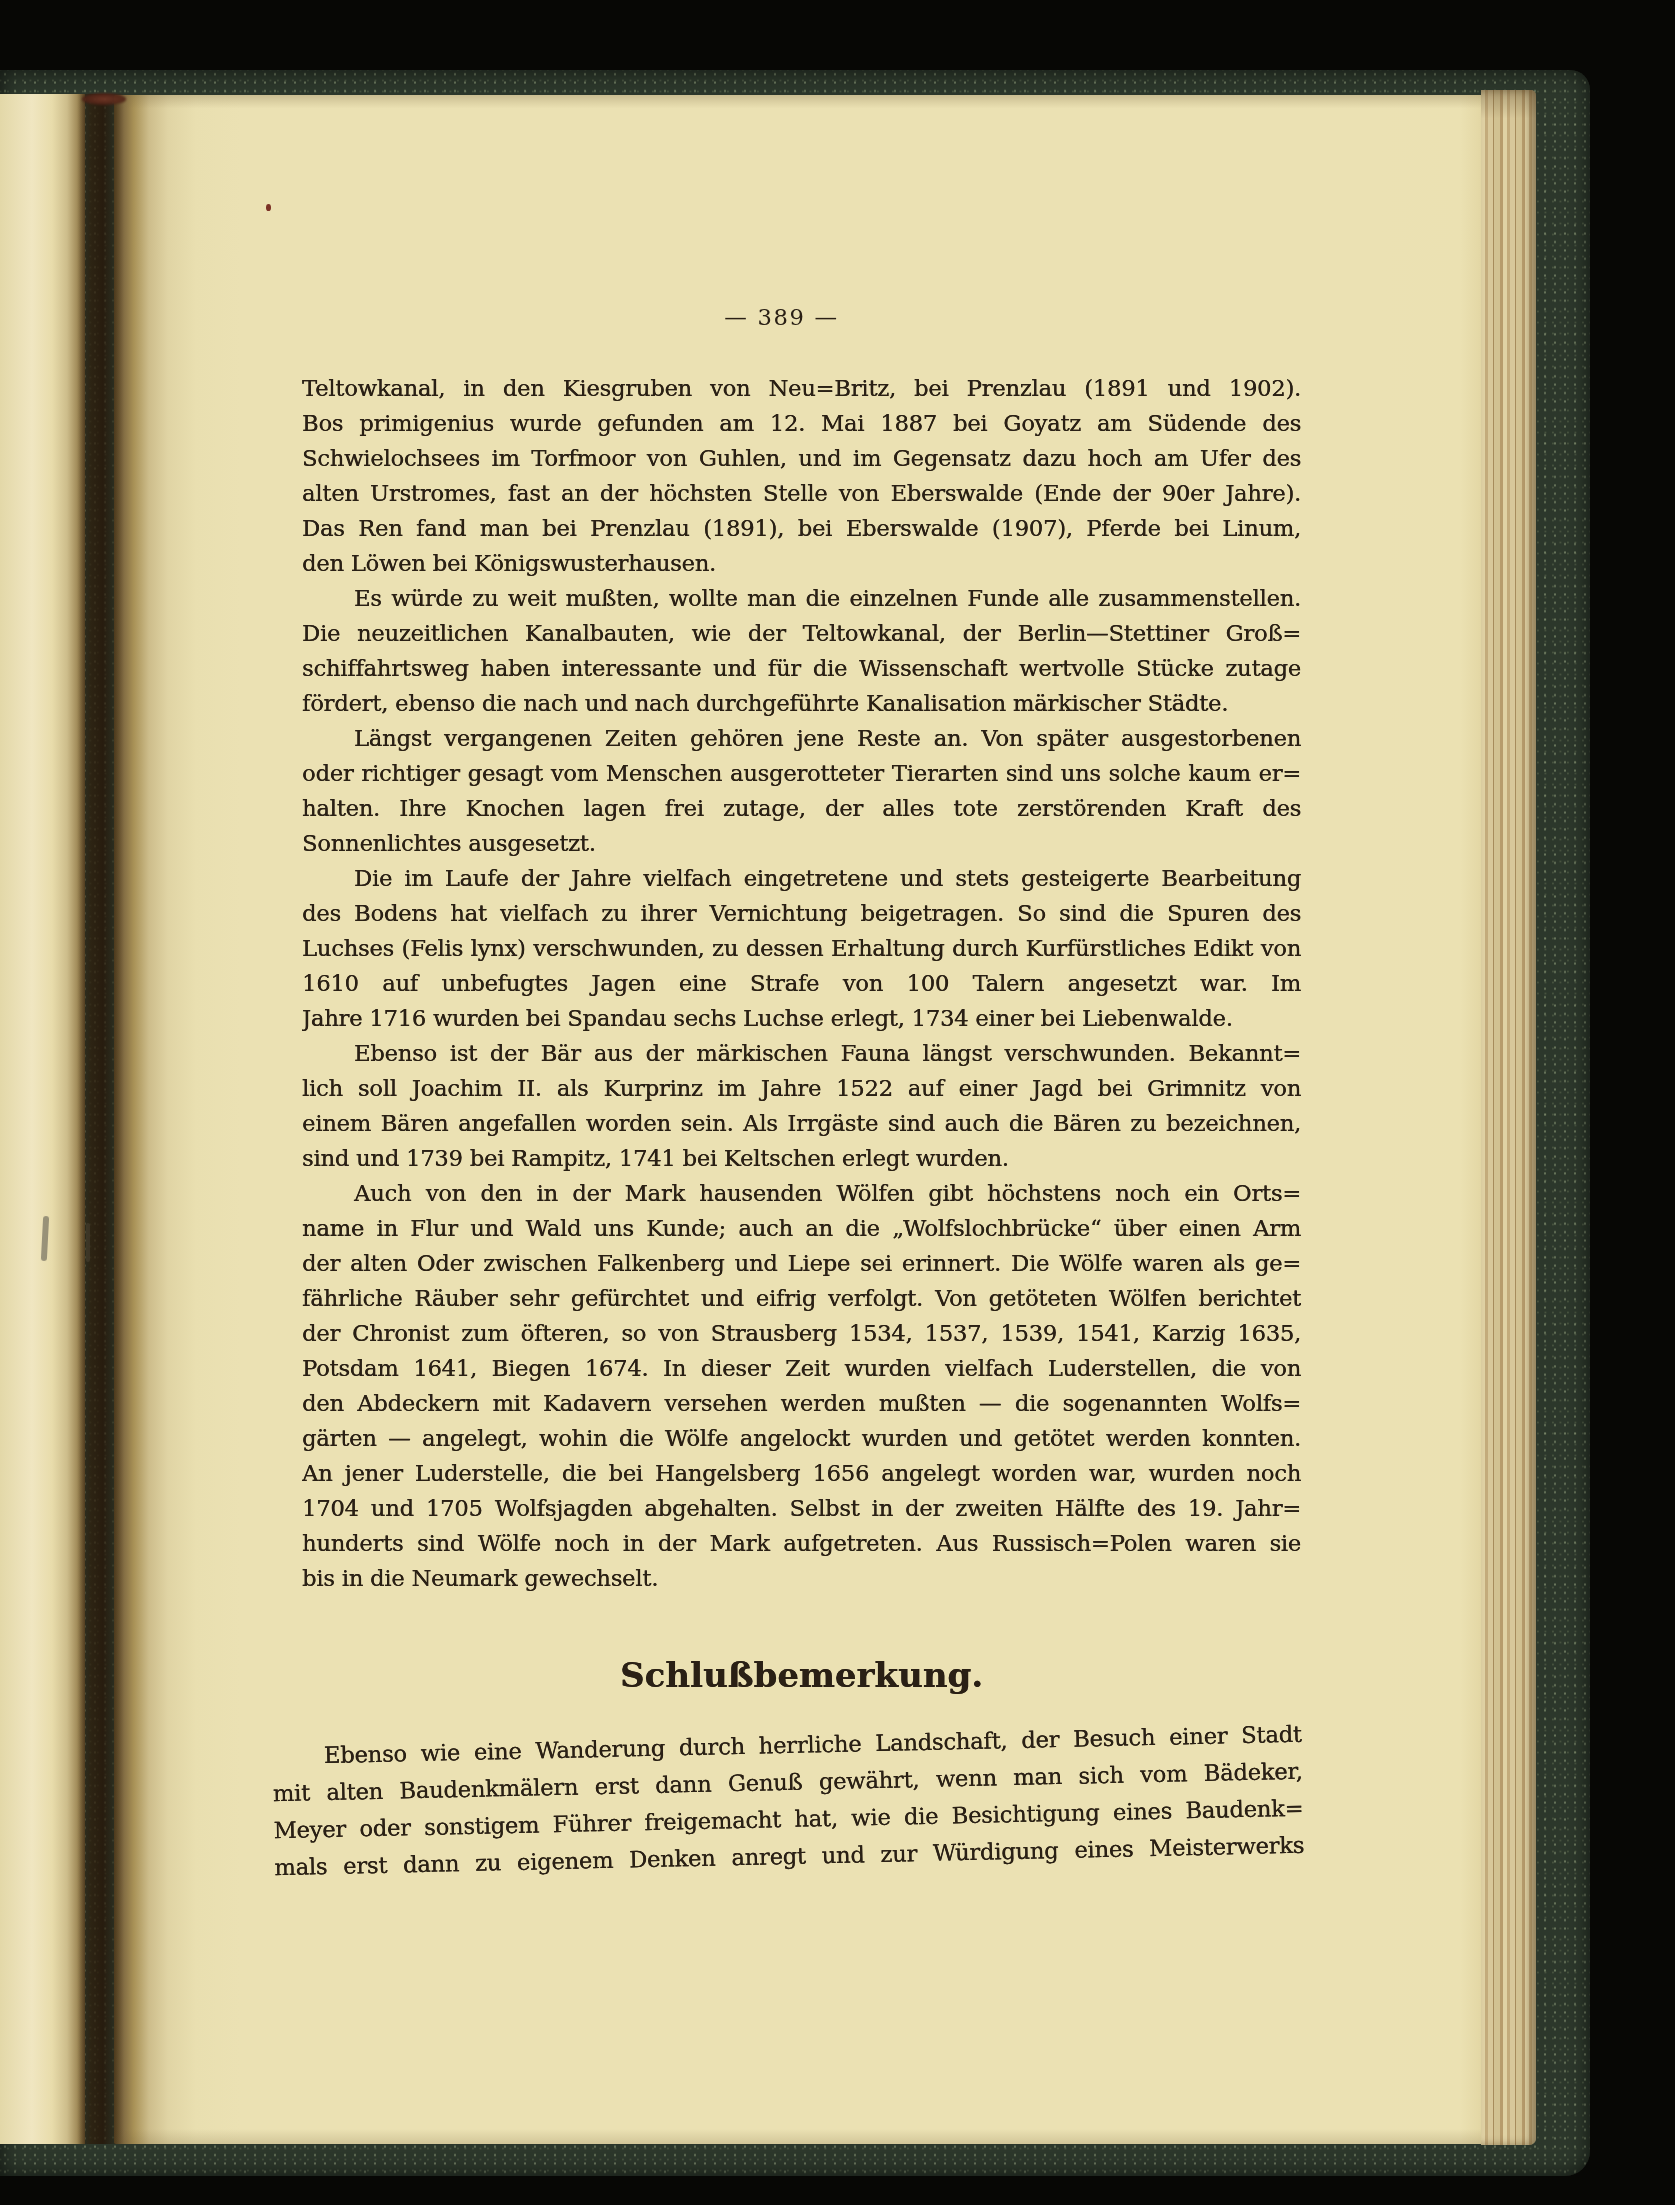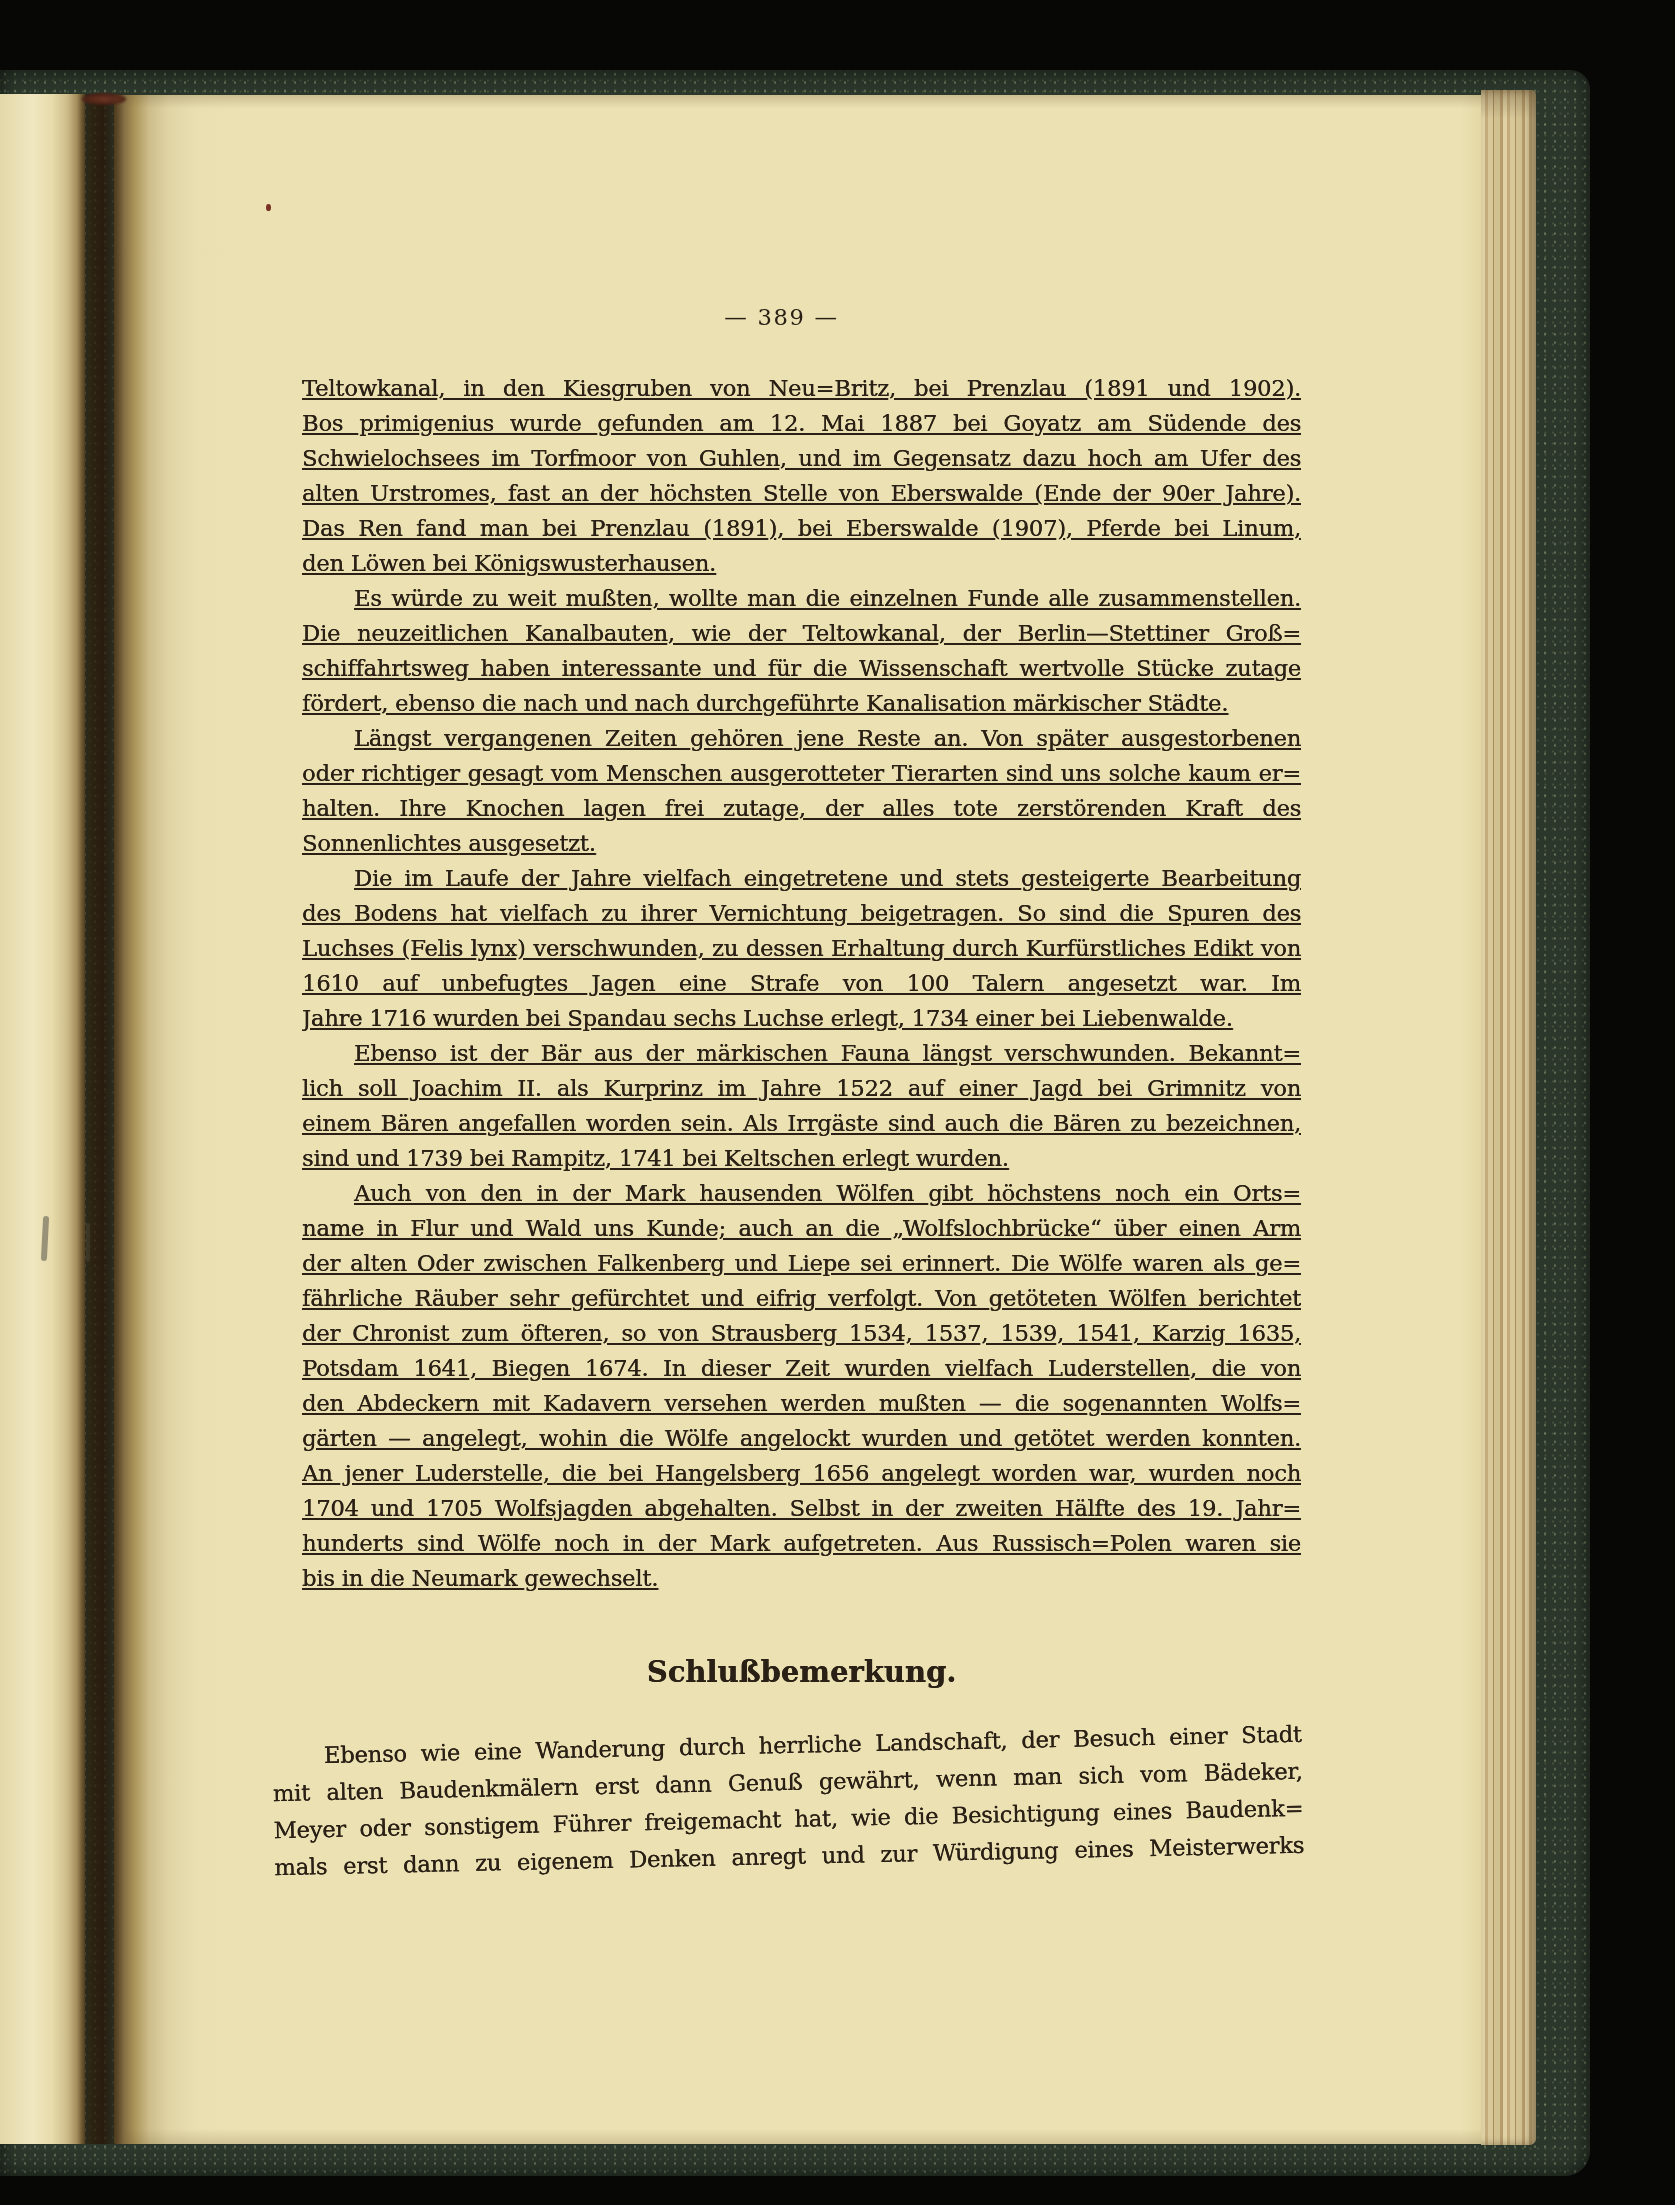"Teltowkanal, in den Kiesgruben von" .body-text { text-decoration: underline -> none }
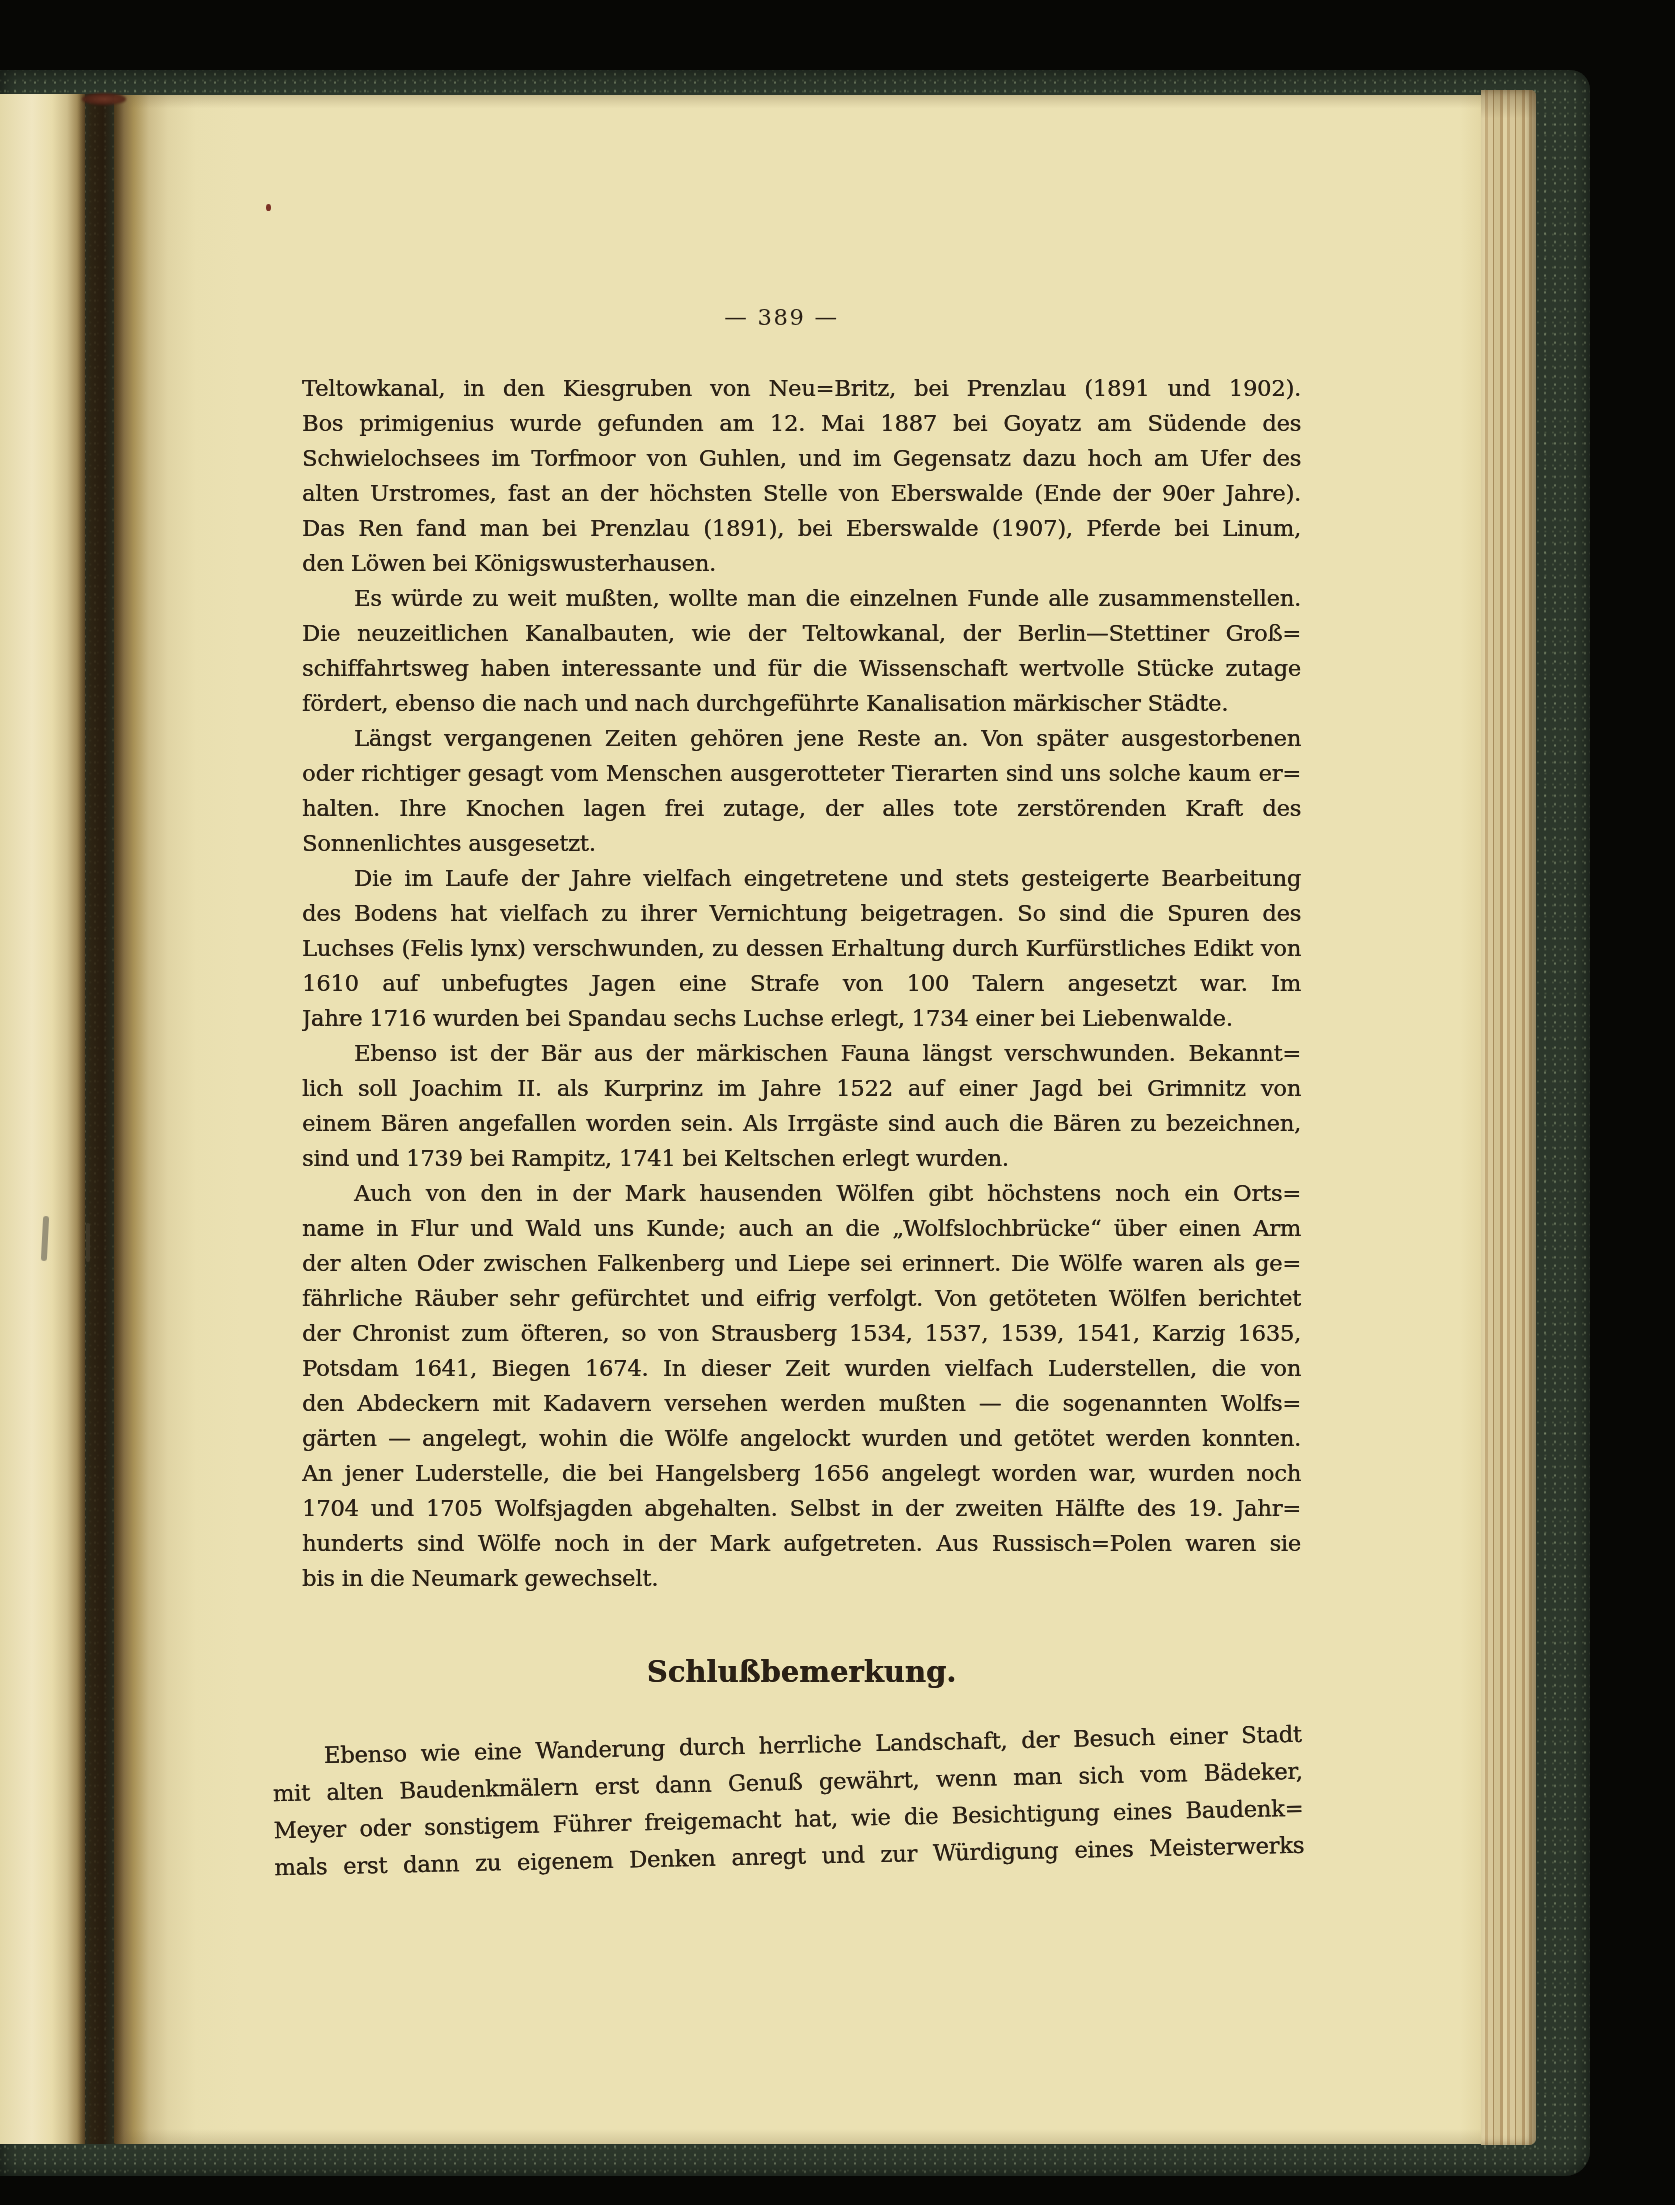"Schlußbemerkung." .heading { font-size: 29px -> 34px }
